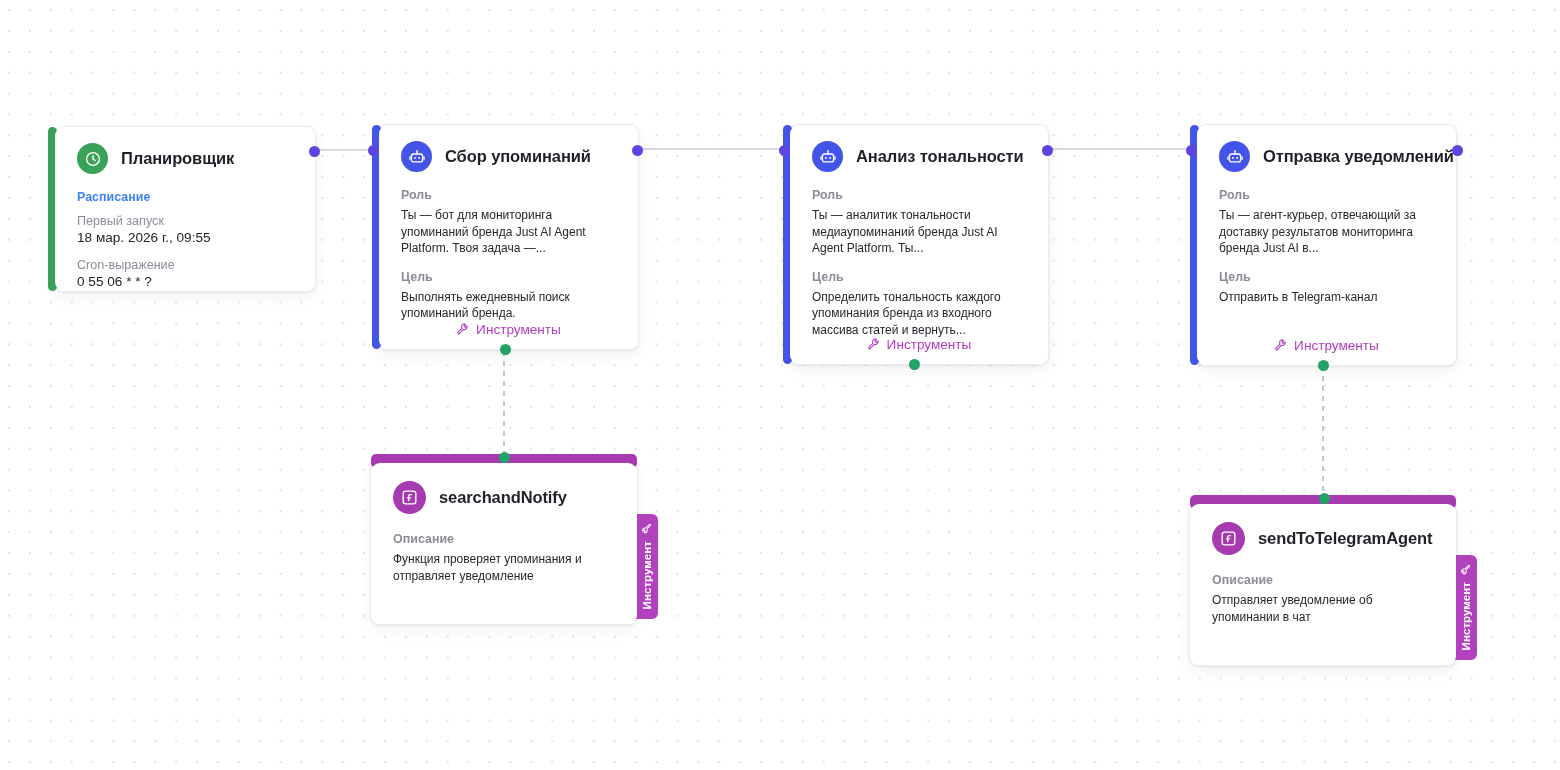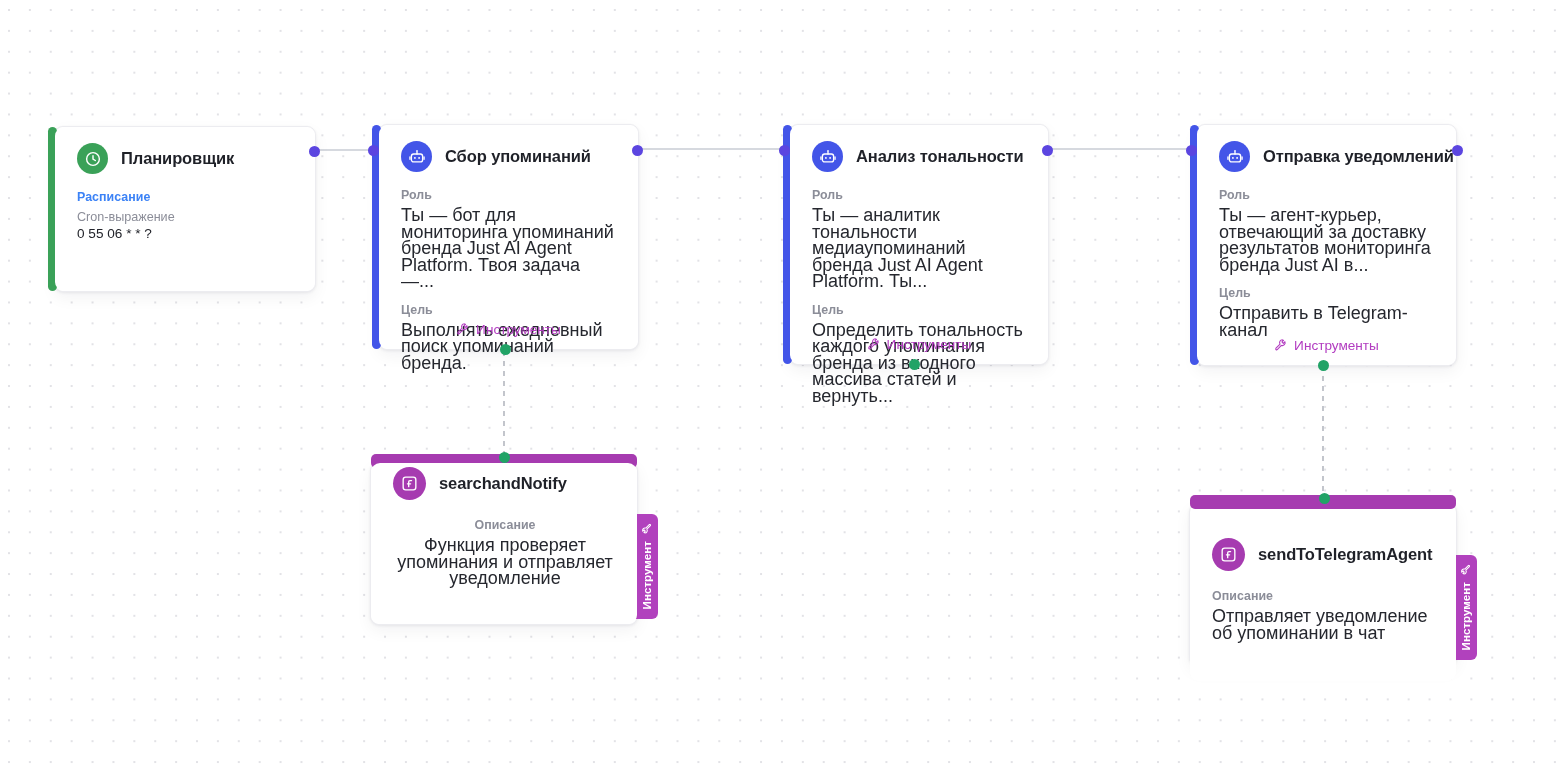"Первый запуск" div.kv { html: none -> <div> <div>Первый запуск</div> <div>18 мар. 2026 г., 09:55</div> </div> }
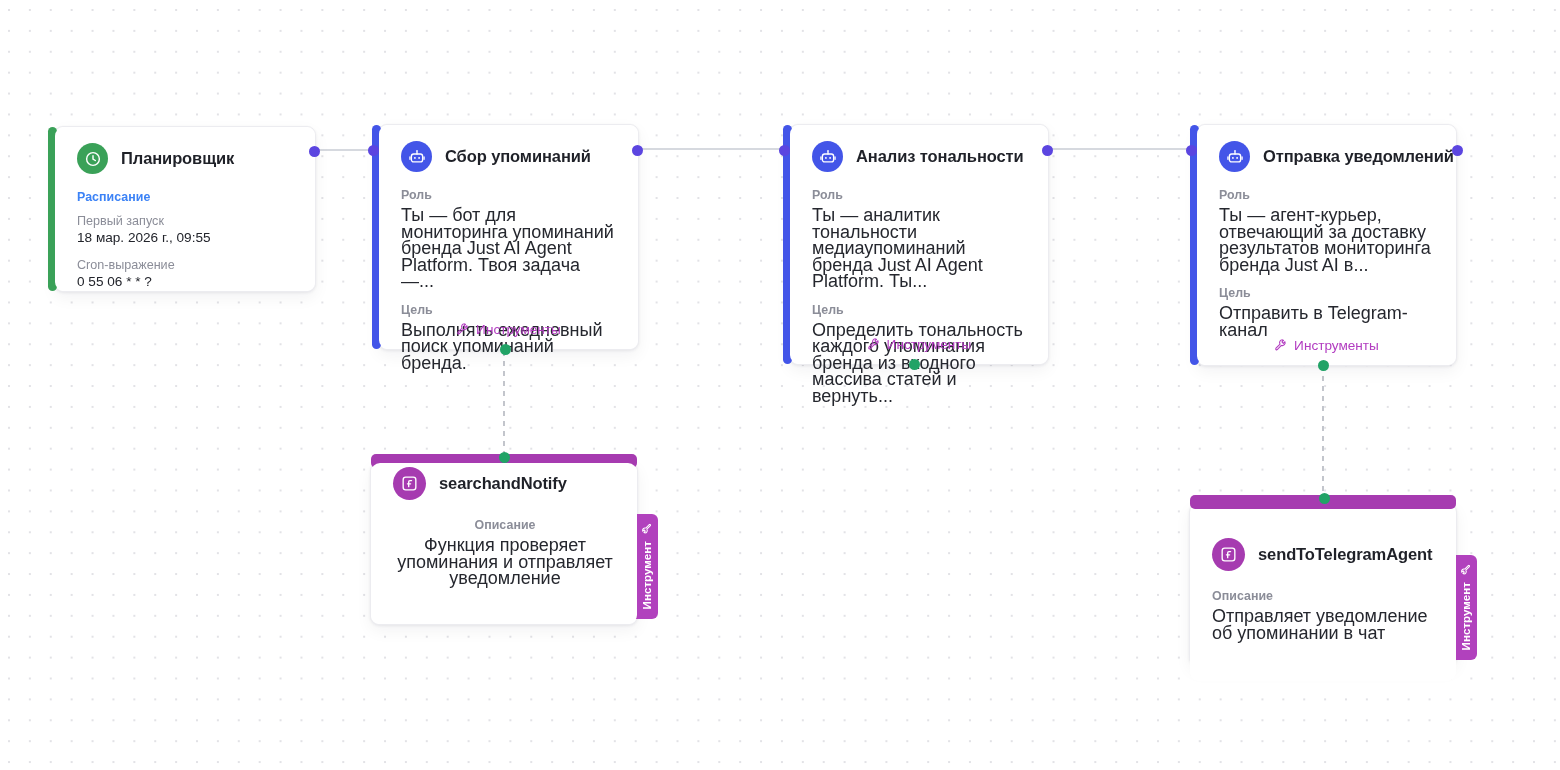"Ты — бот для мониторинга" .section-text { font-size: 18px -> 12px }
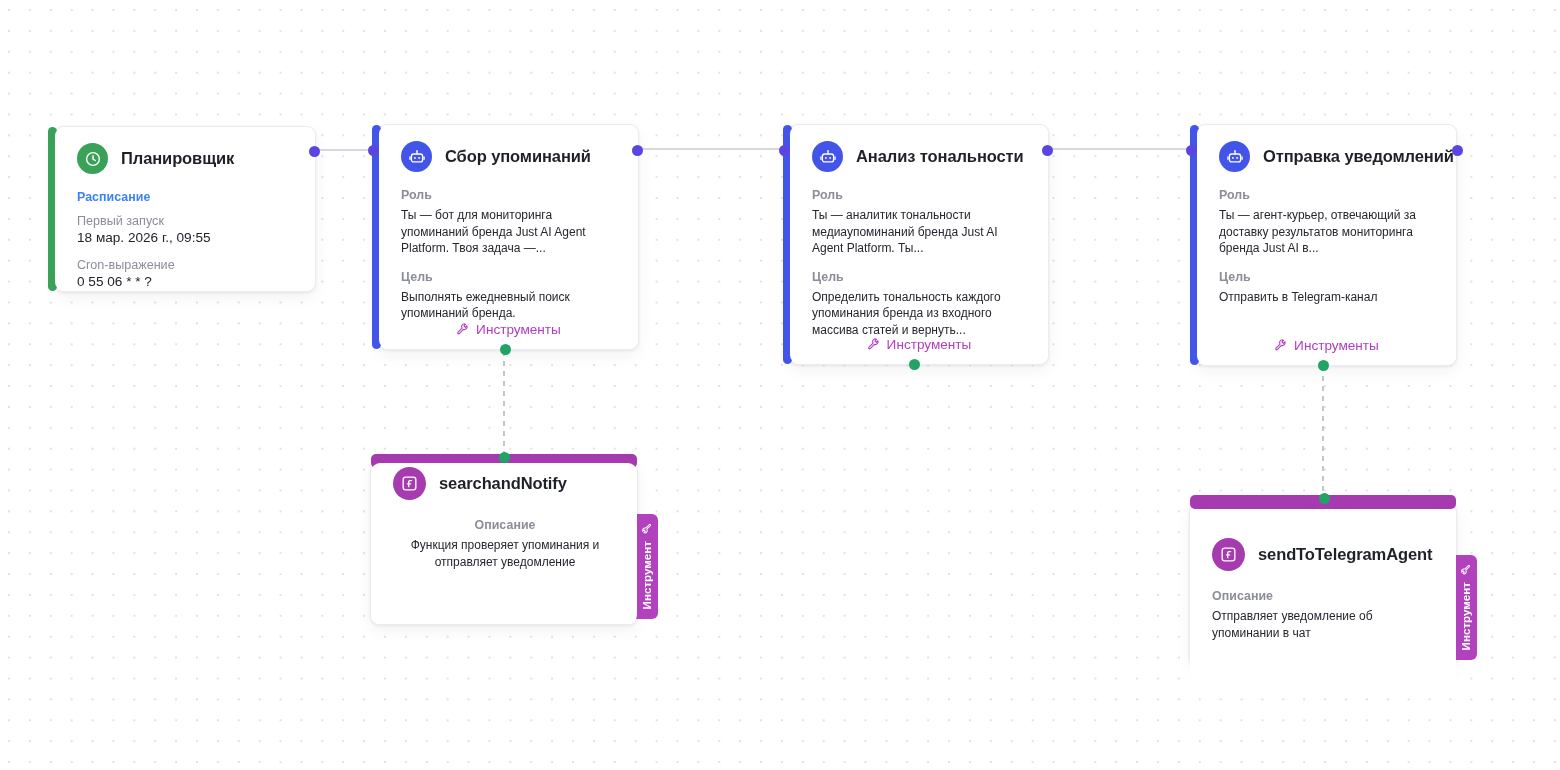"searchandNotify" div.card-inner { padding-top: 4px -> 18px; text-align: center -> none }
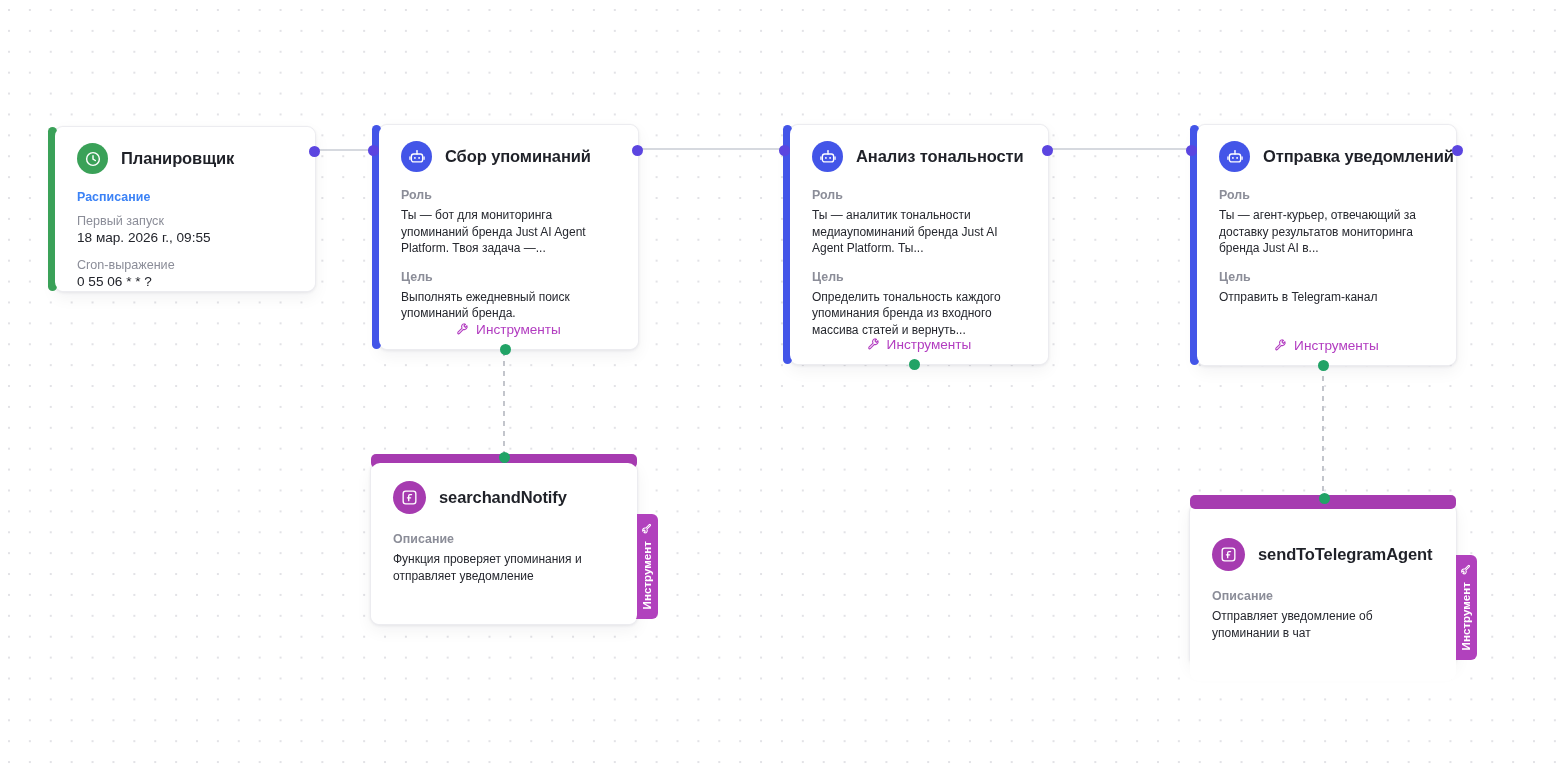"sendToTelegramAgent" div.card-inner { margin-top: 16px -> none }
